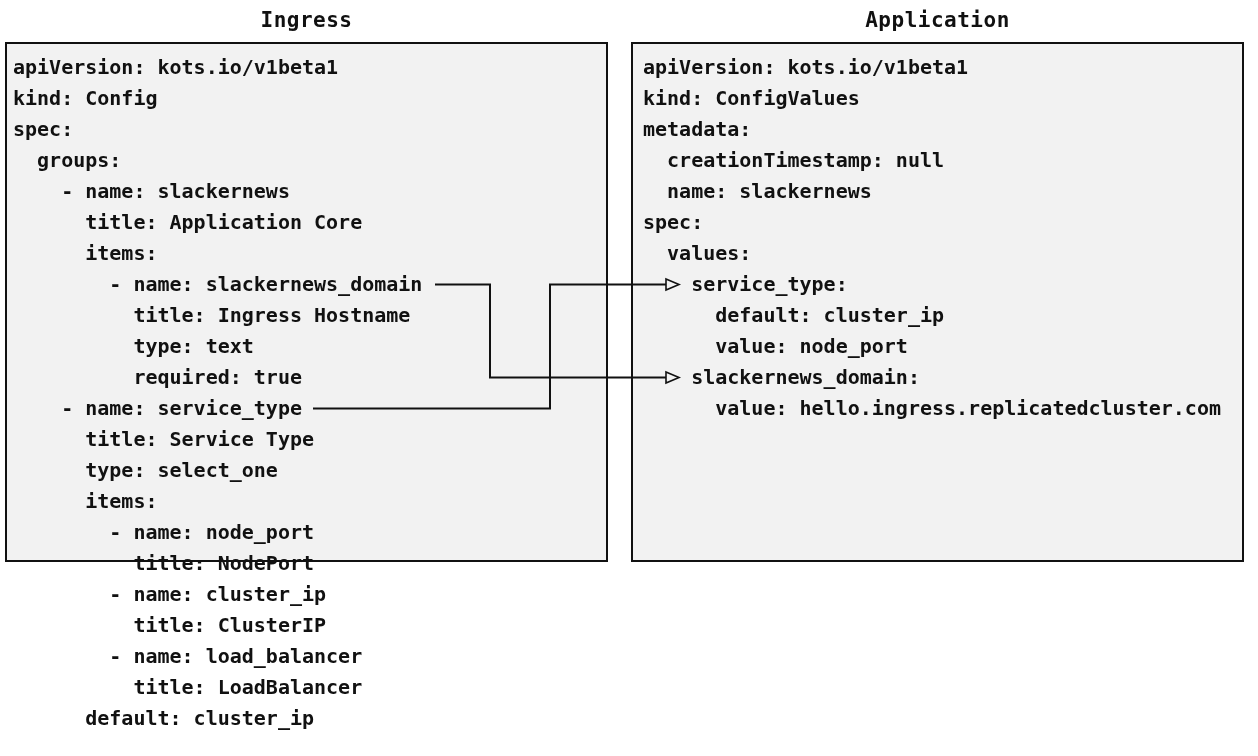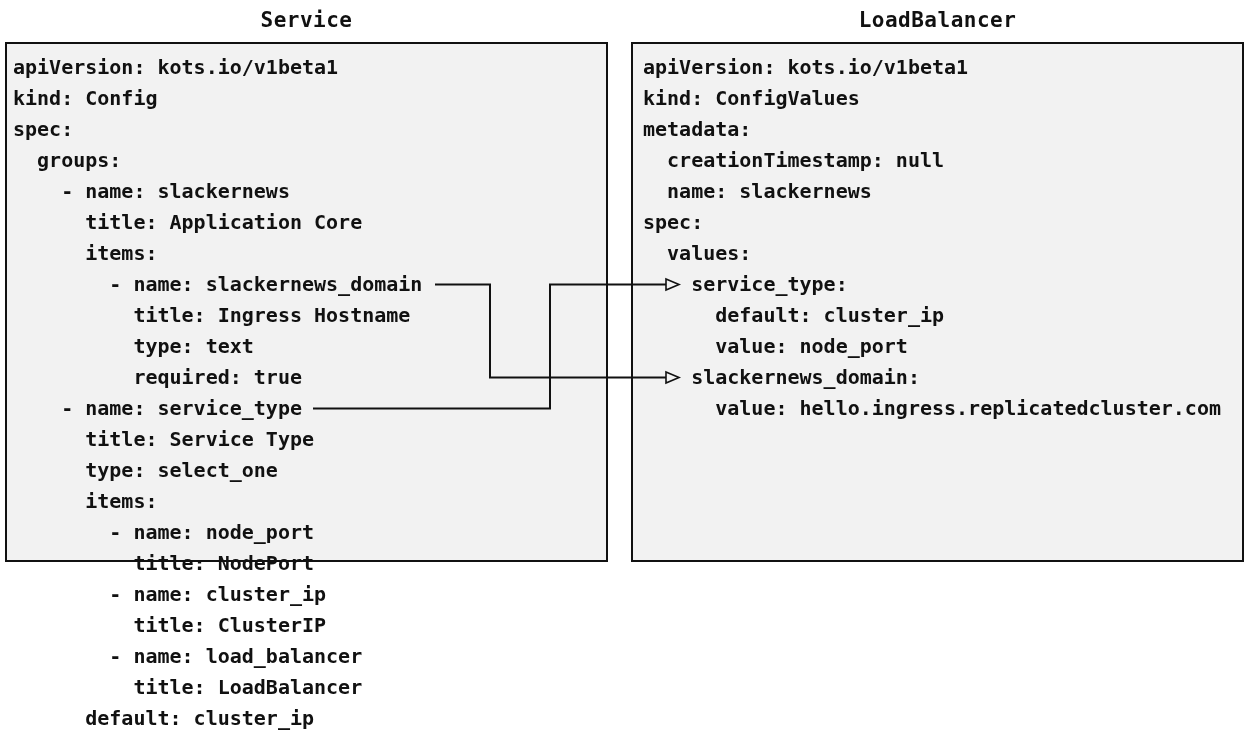"Service" div.panel-title { text: Service -> Ingress }
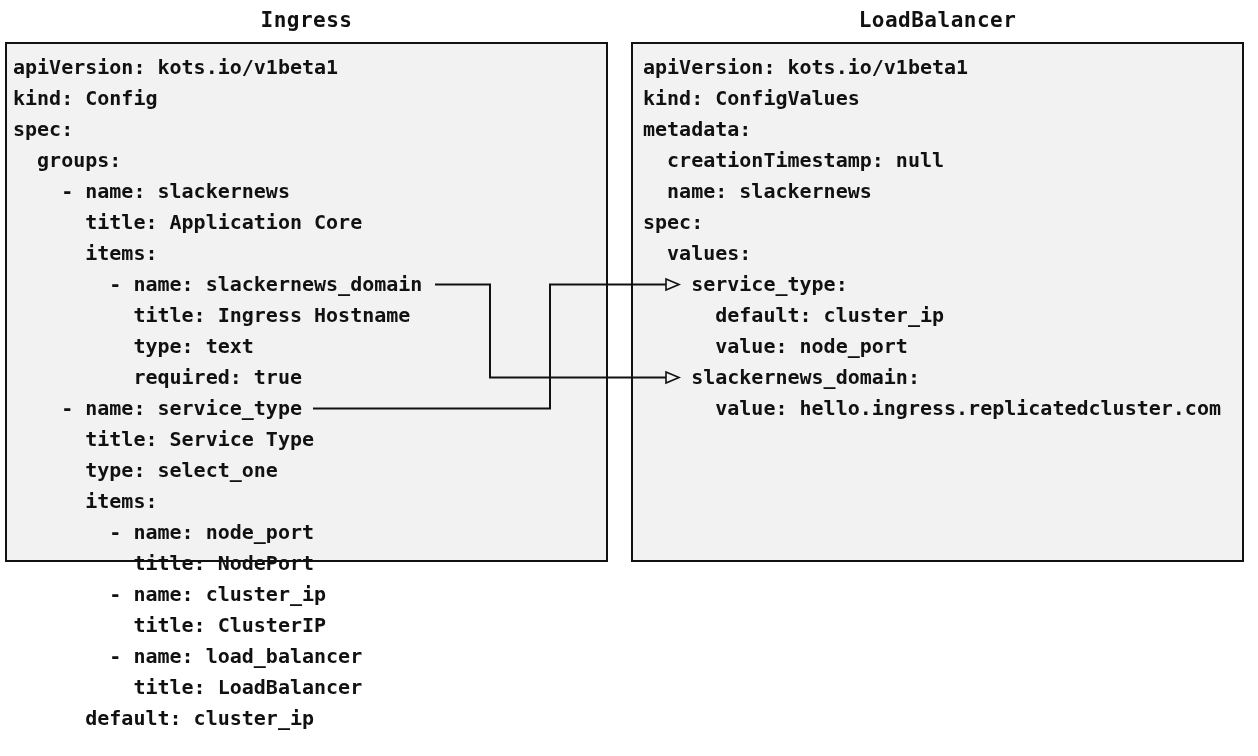"LoadBalancer" div.panel-title { text: LoadBalancer -> Application }
